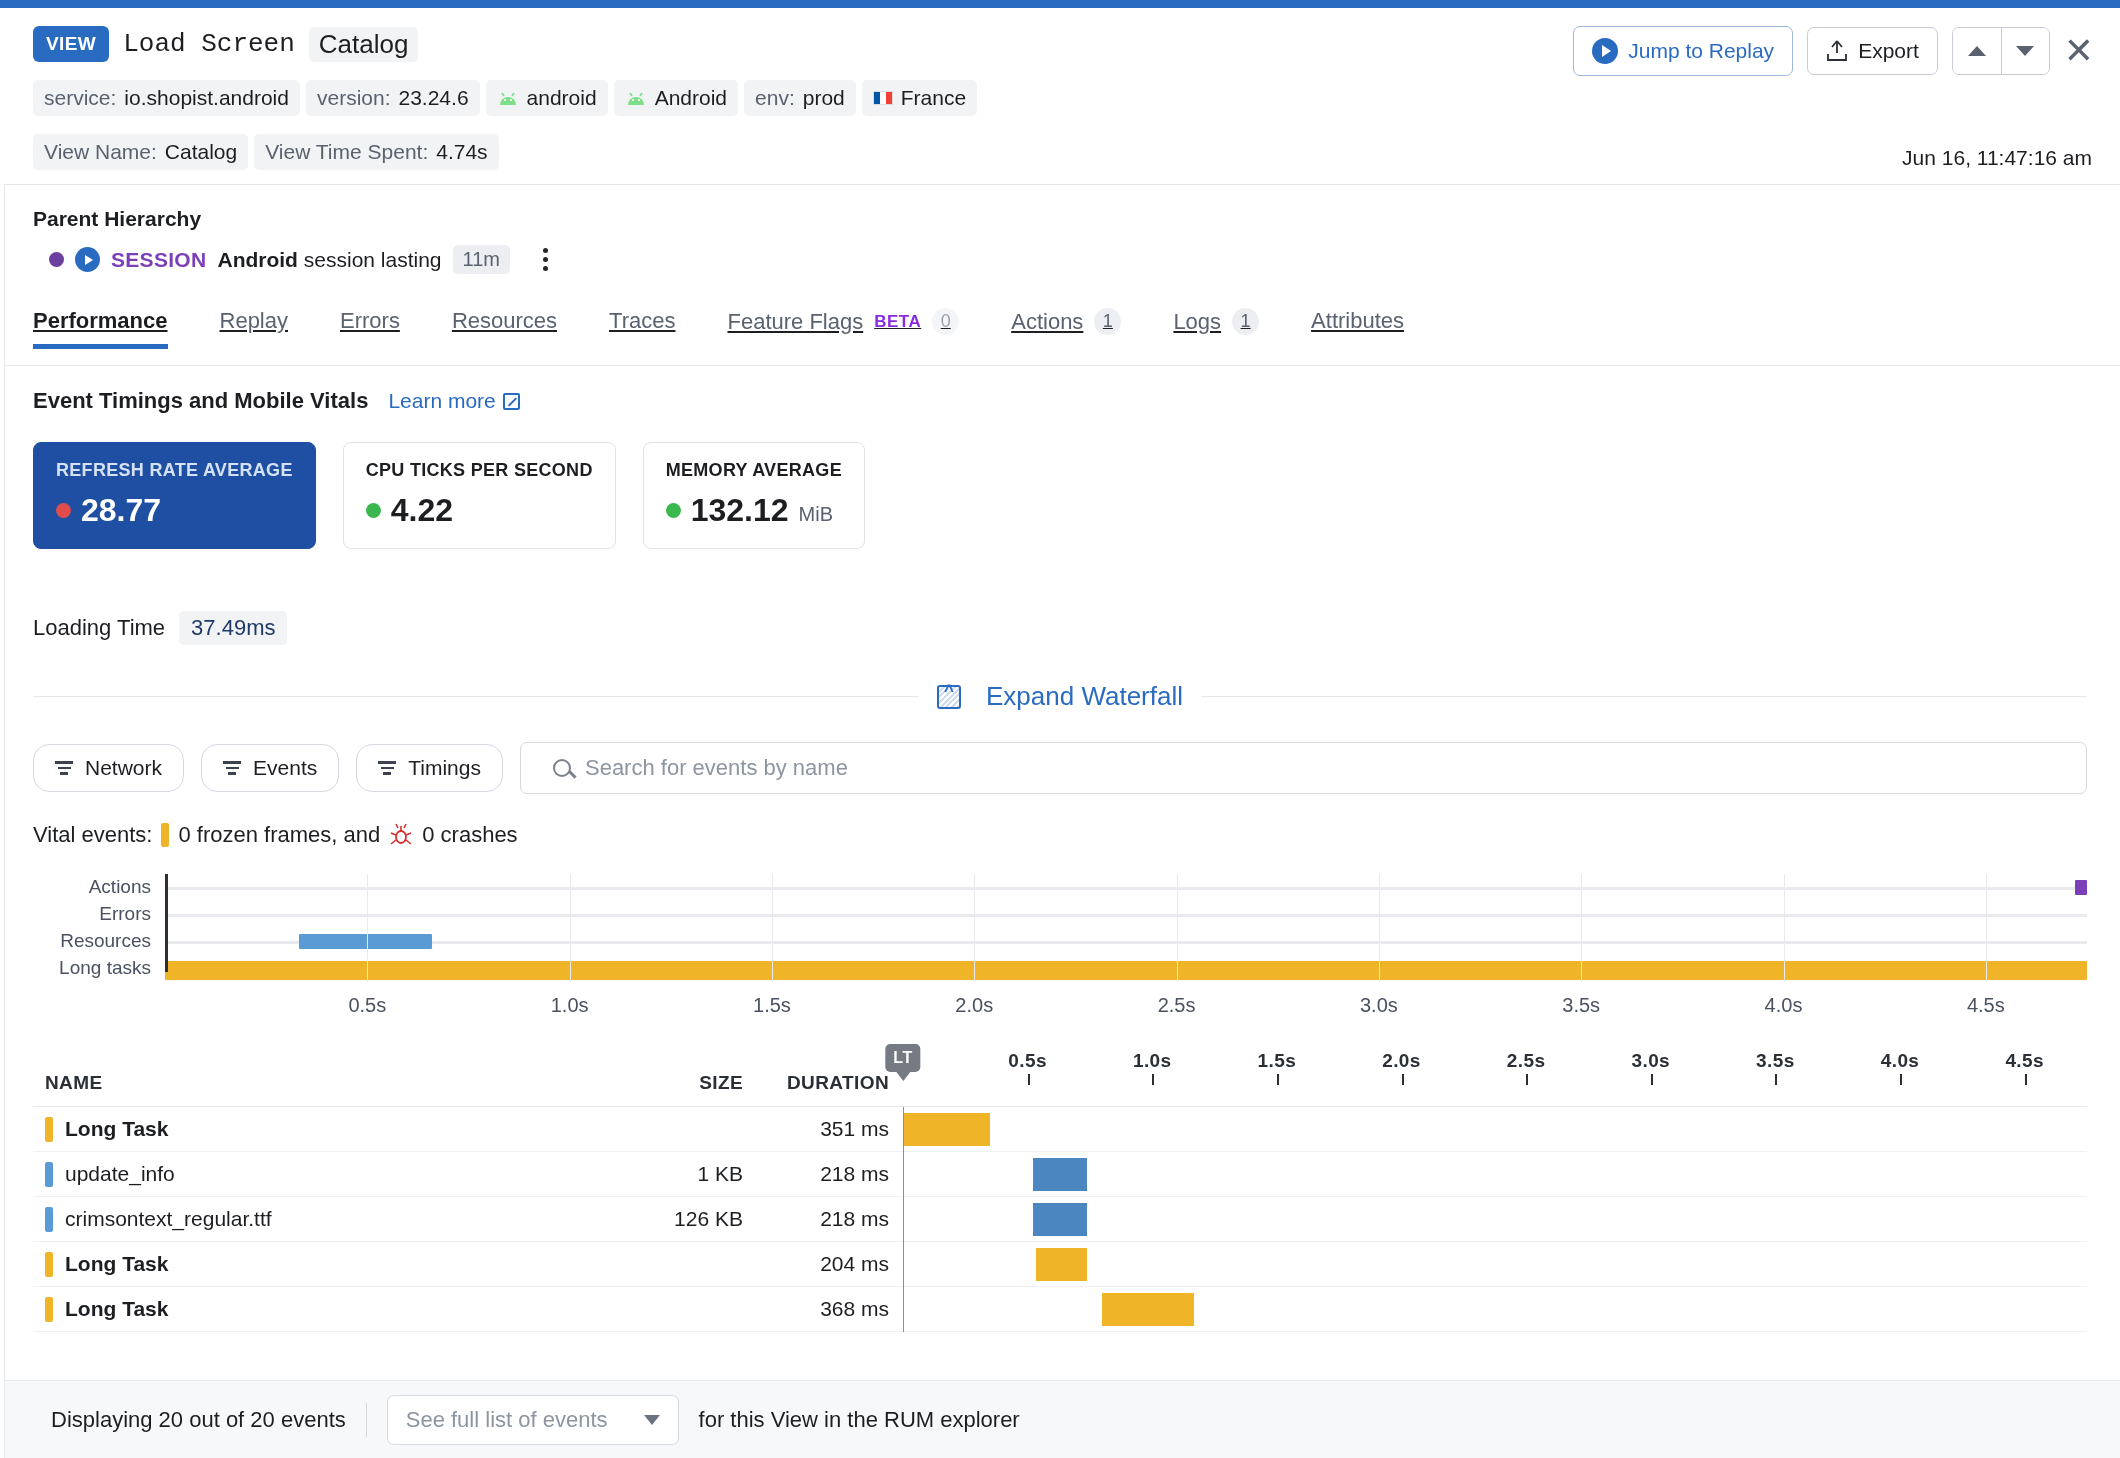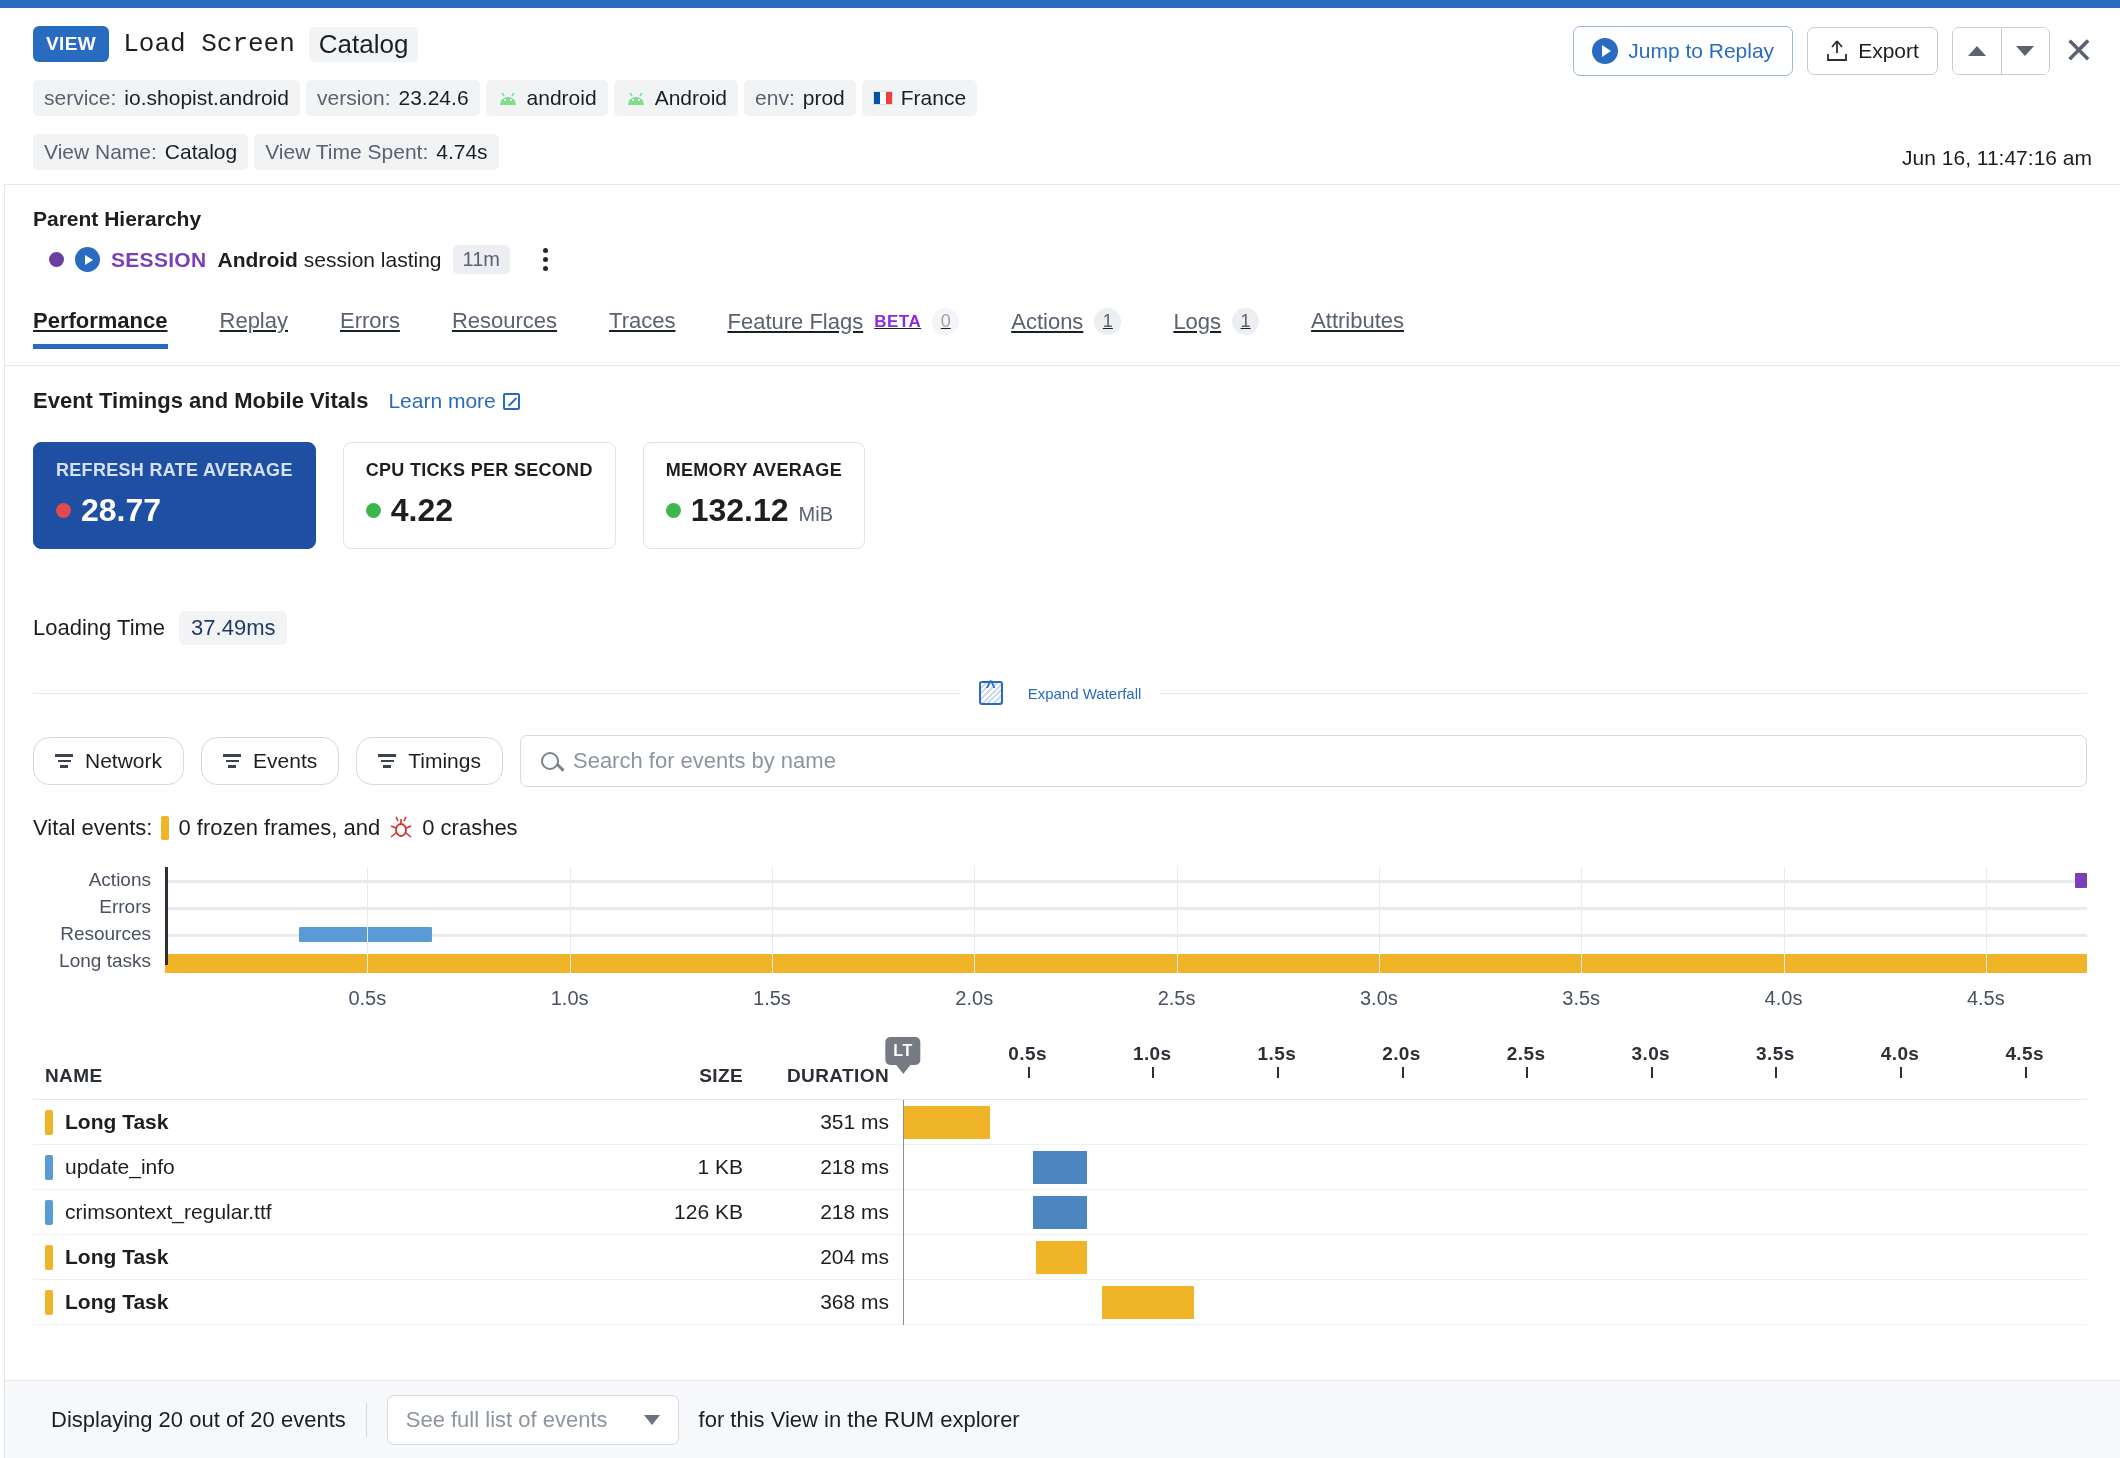"Expand Waterfall" .exp-btn { font-size: 15px -> 26px }
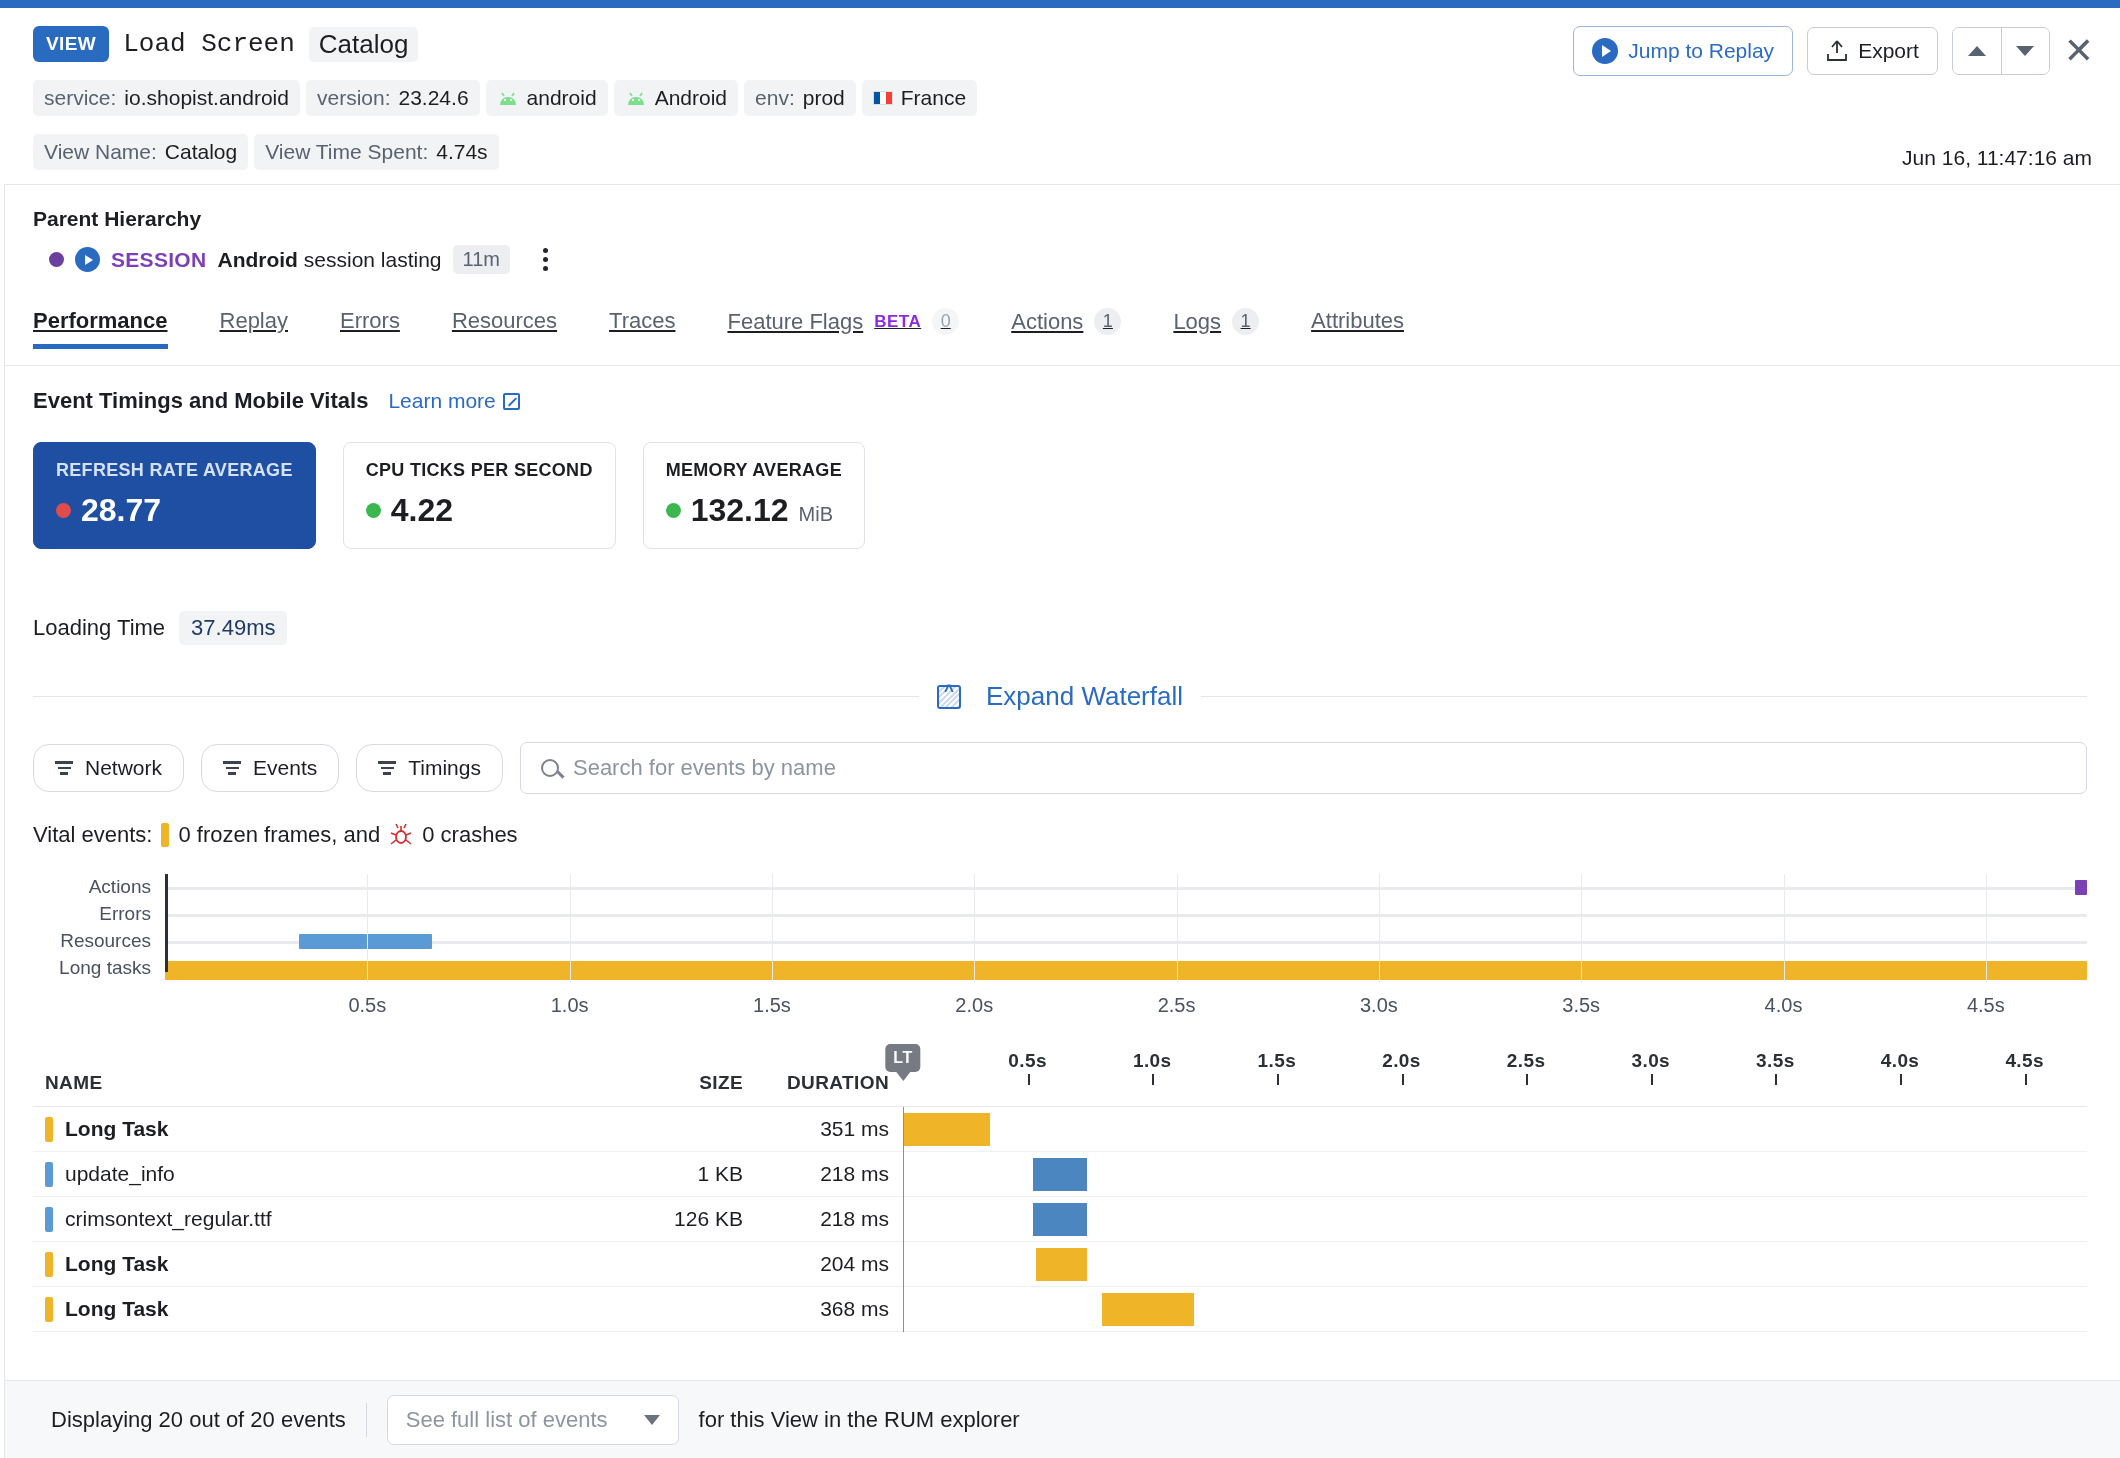"Search for events by name" .search-box { padding: 12px 20px -> 12px 32px }
